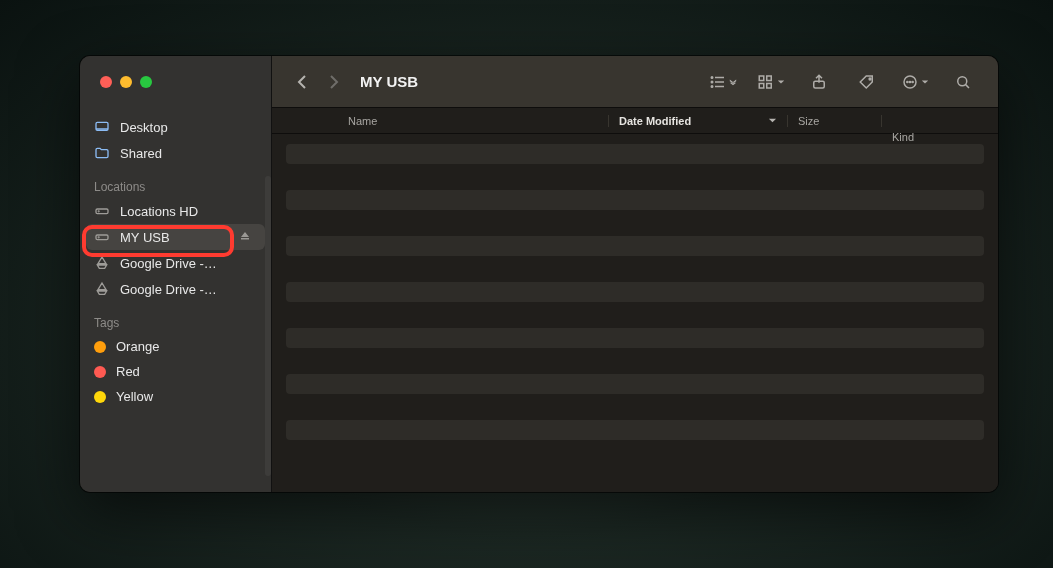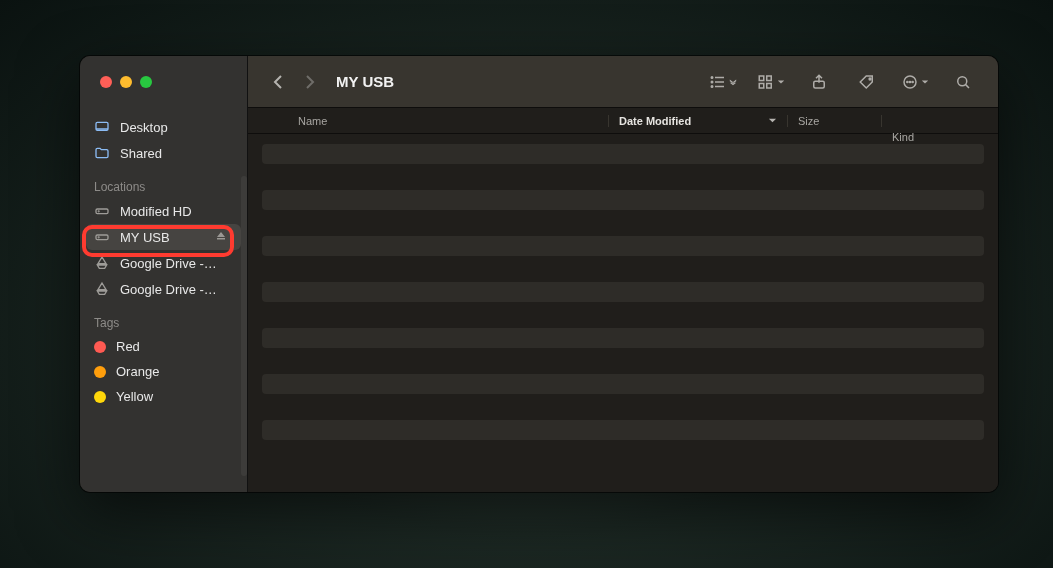"Desktop" .sidebar { width: 168px -> 192px }
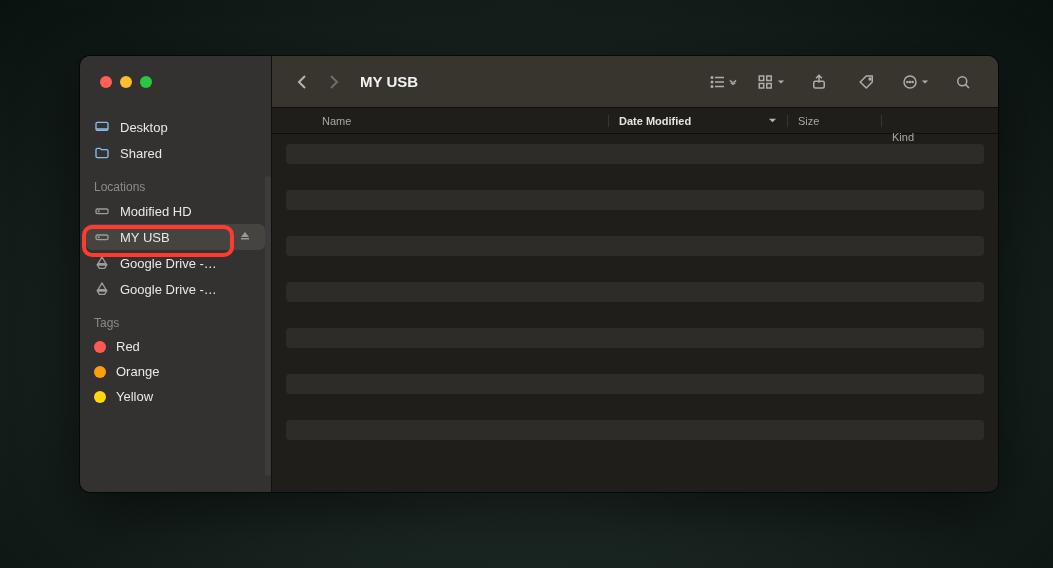"Name" .col.name { padding-left: 50px -> 76px }
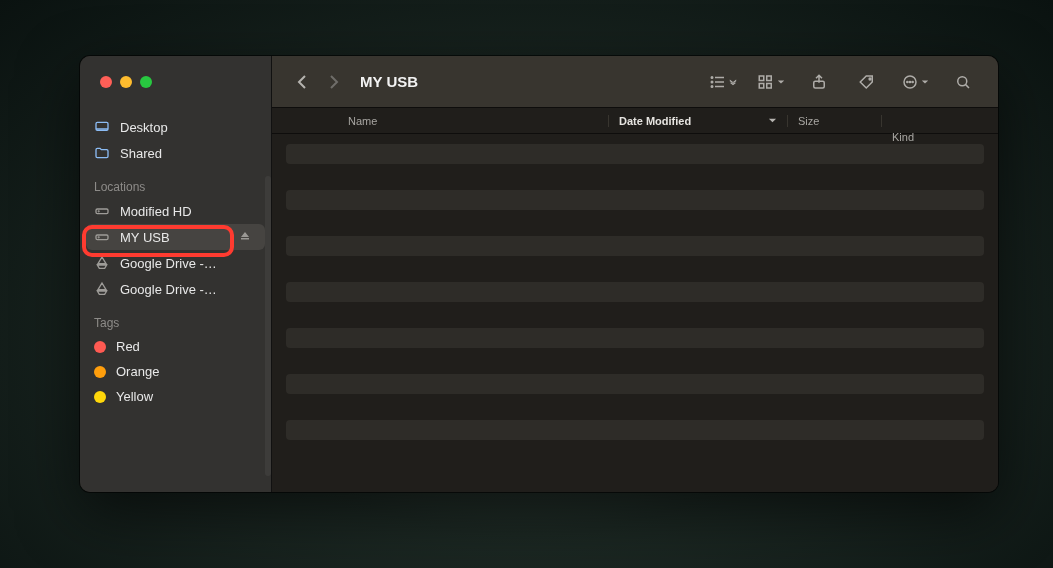"Modified HD" span { text: Modified -> Locations }
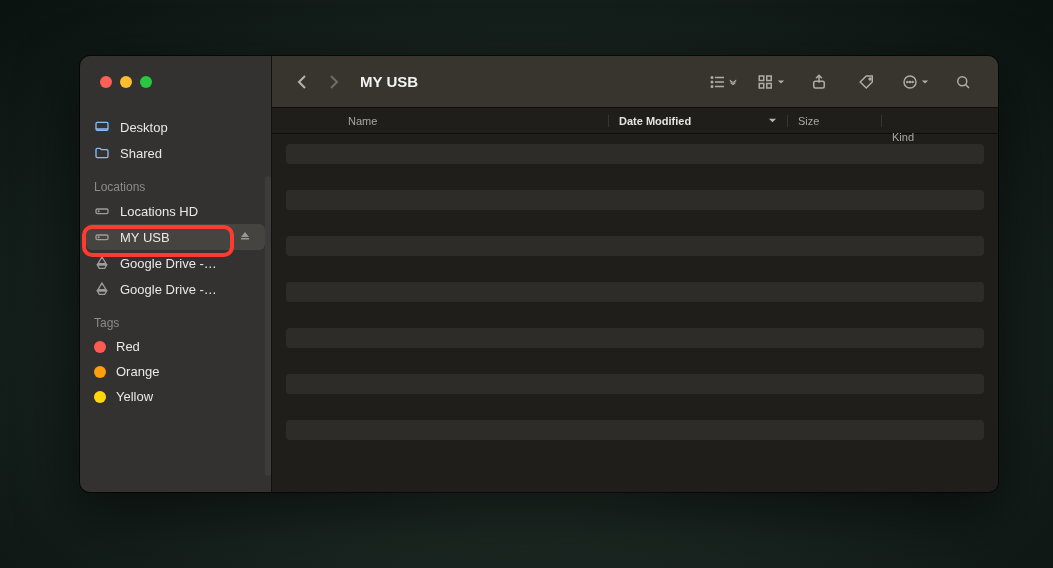"Red" div.side-item { order: before "Orange" -> after "Orange" }
